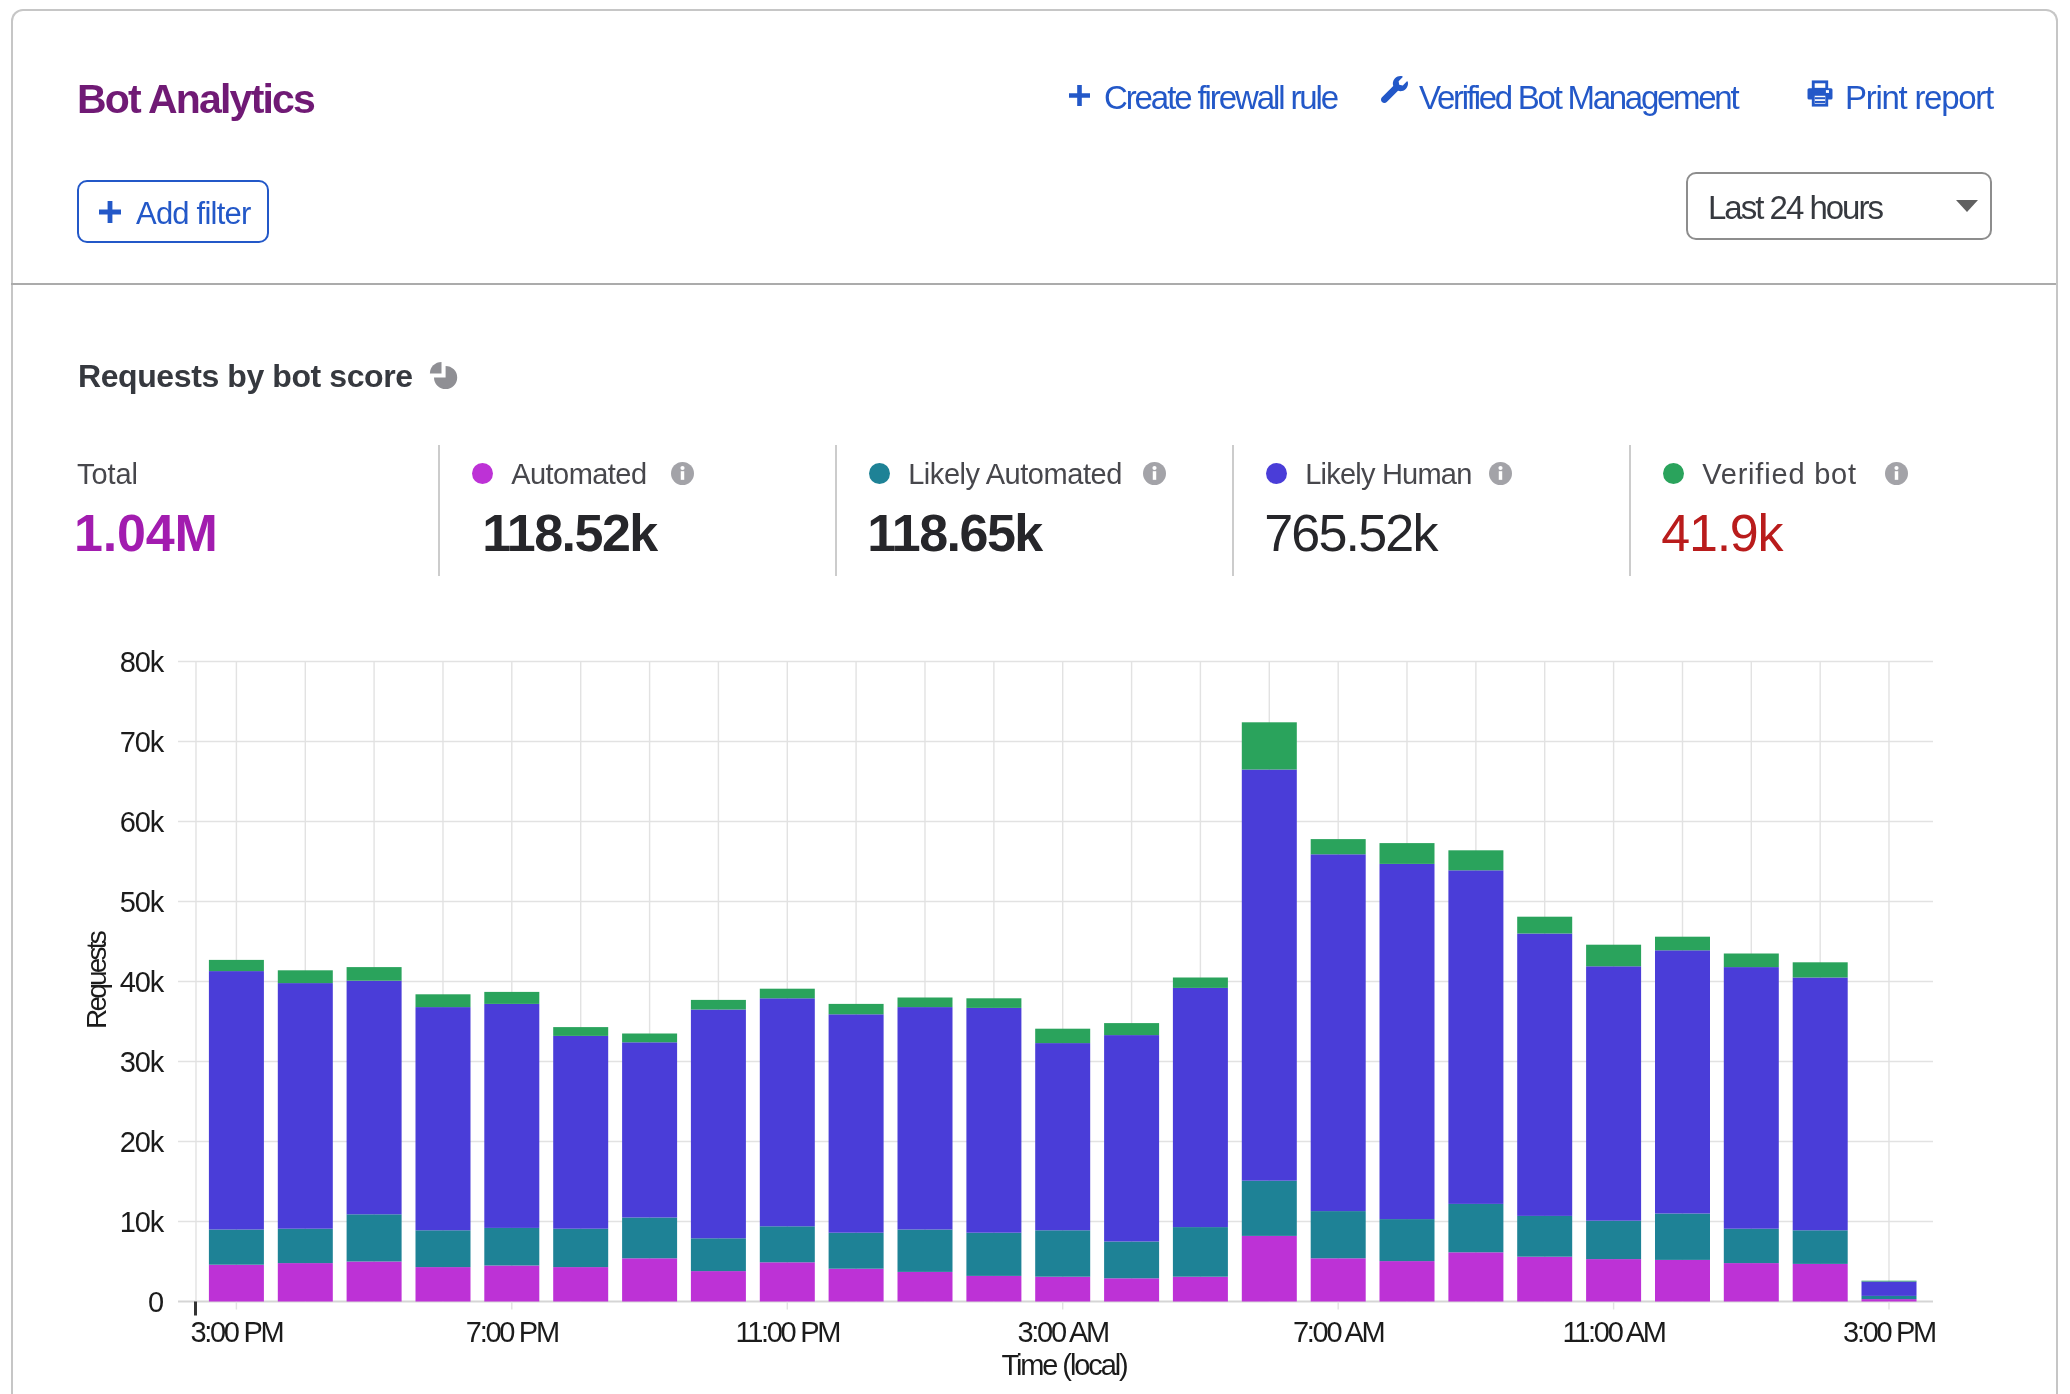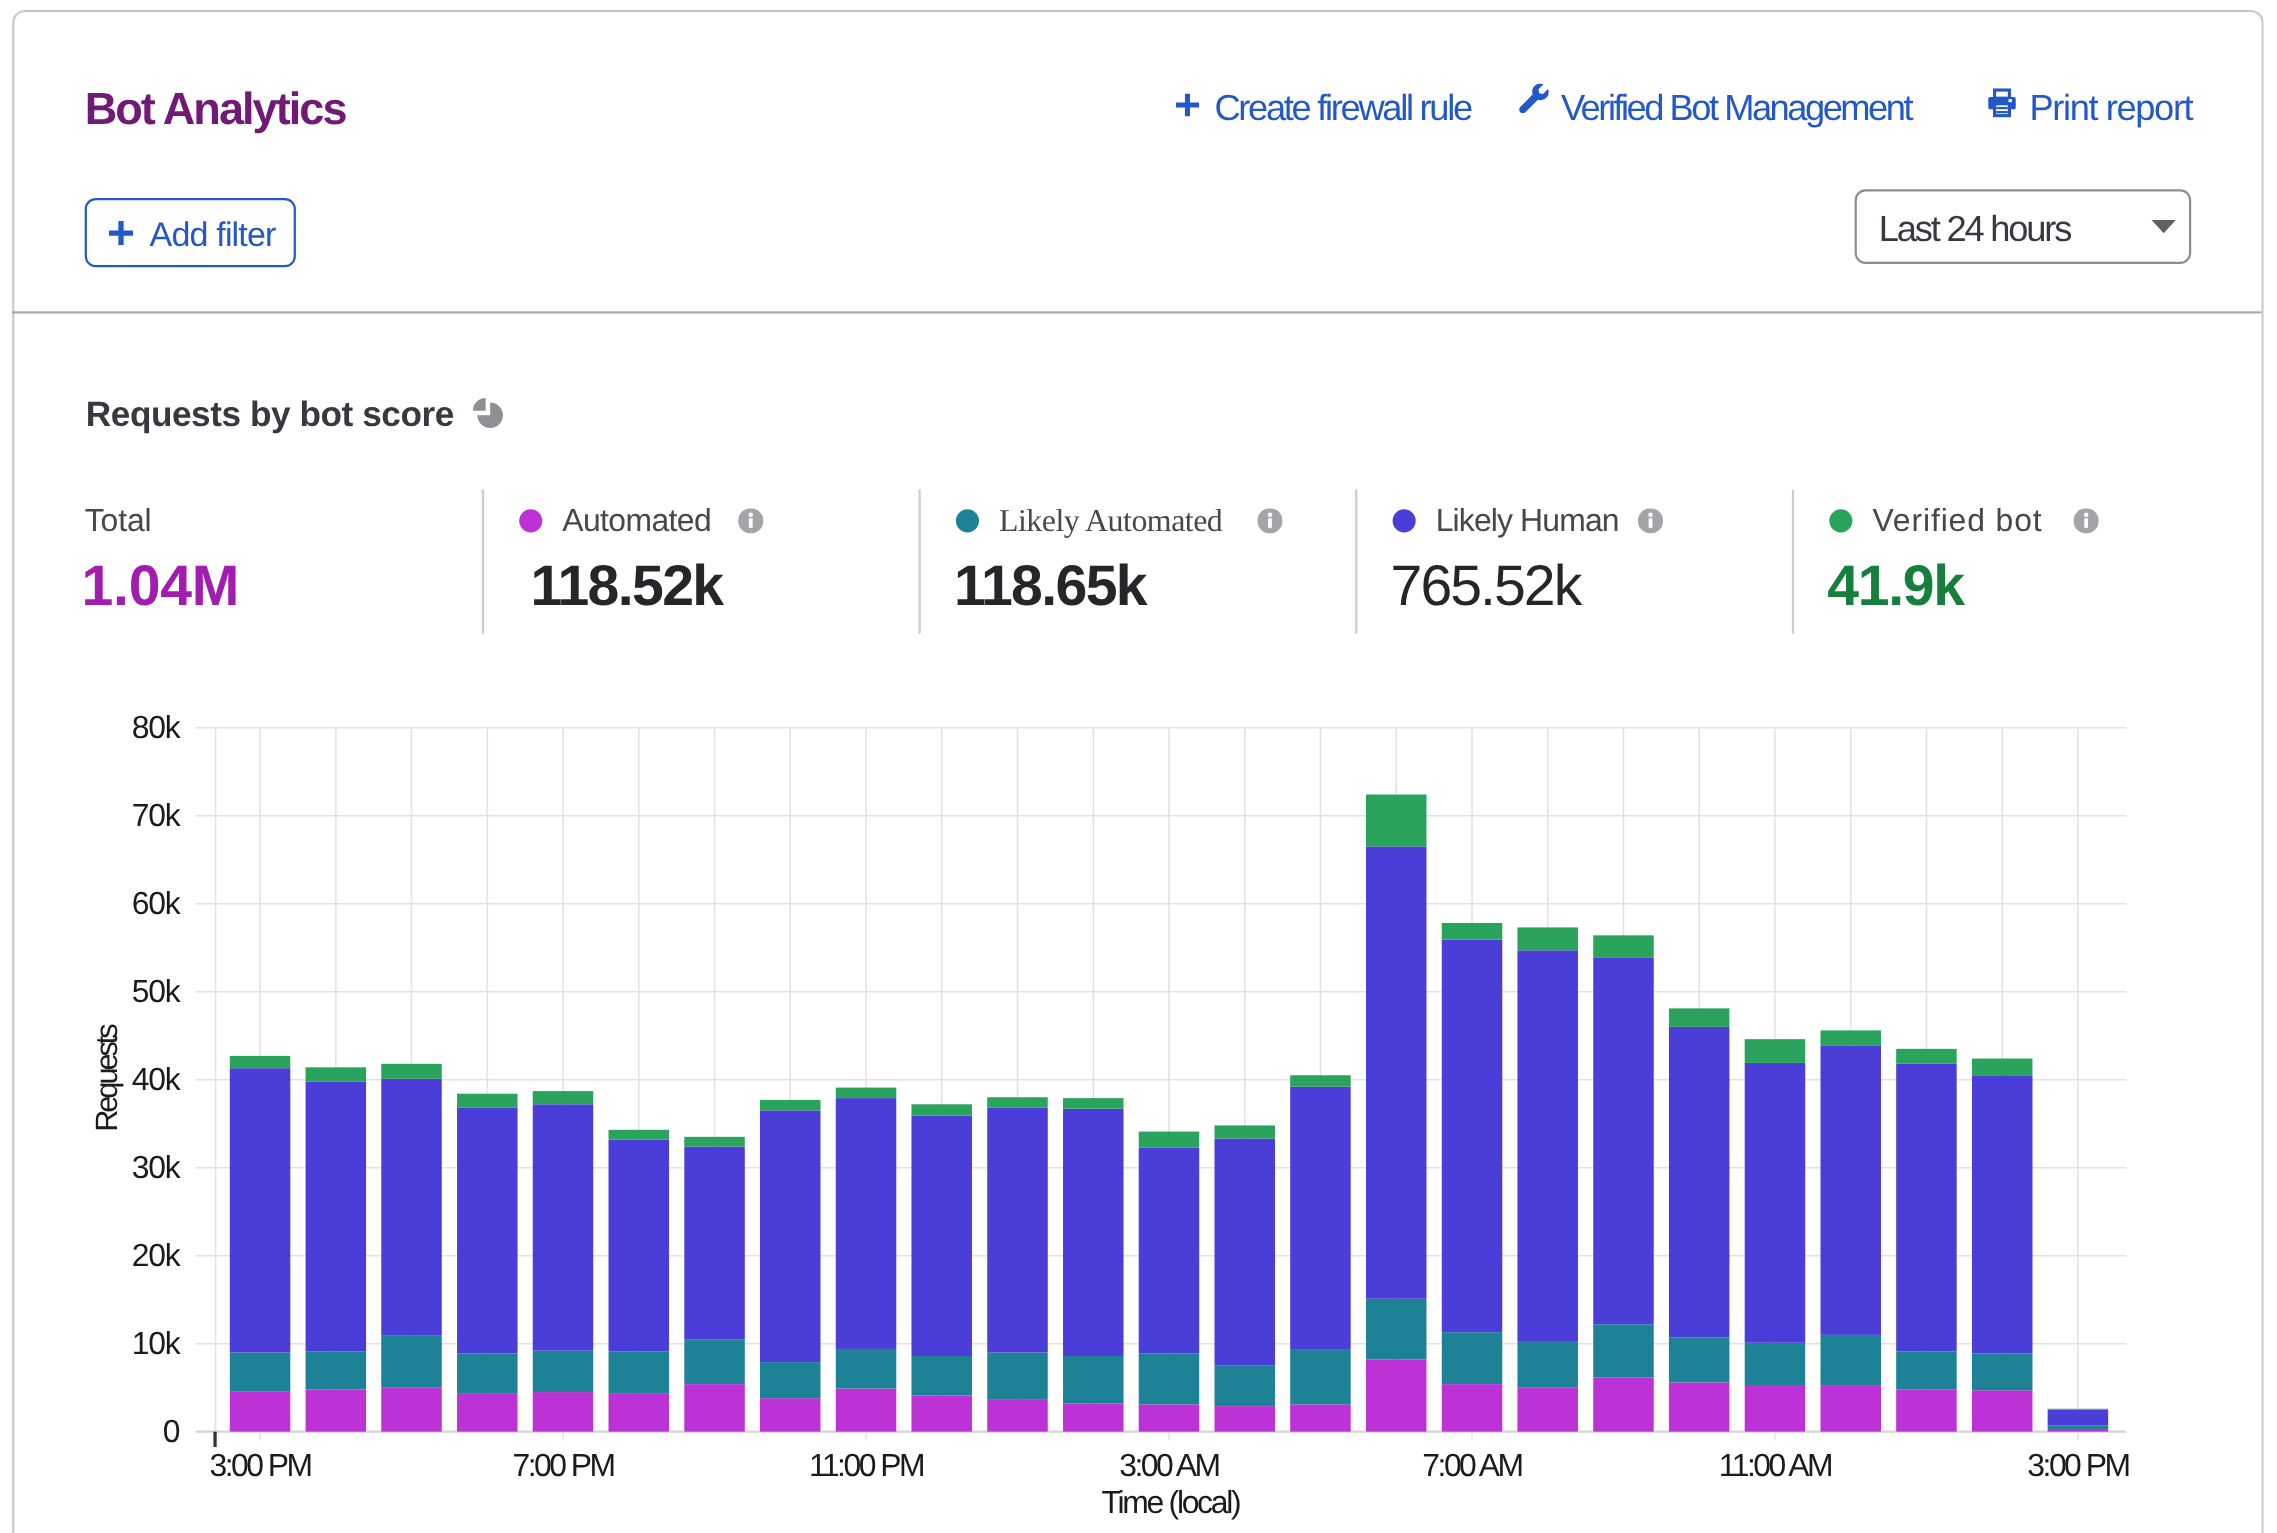"Likely Automated" div.abs { font-family: Liberation Serif, serif -> none }
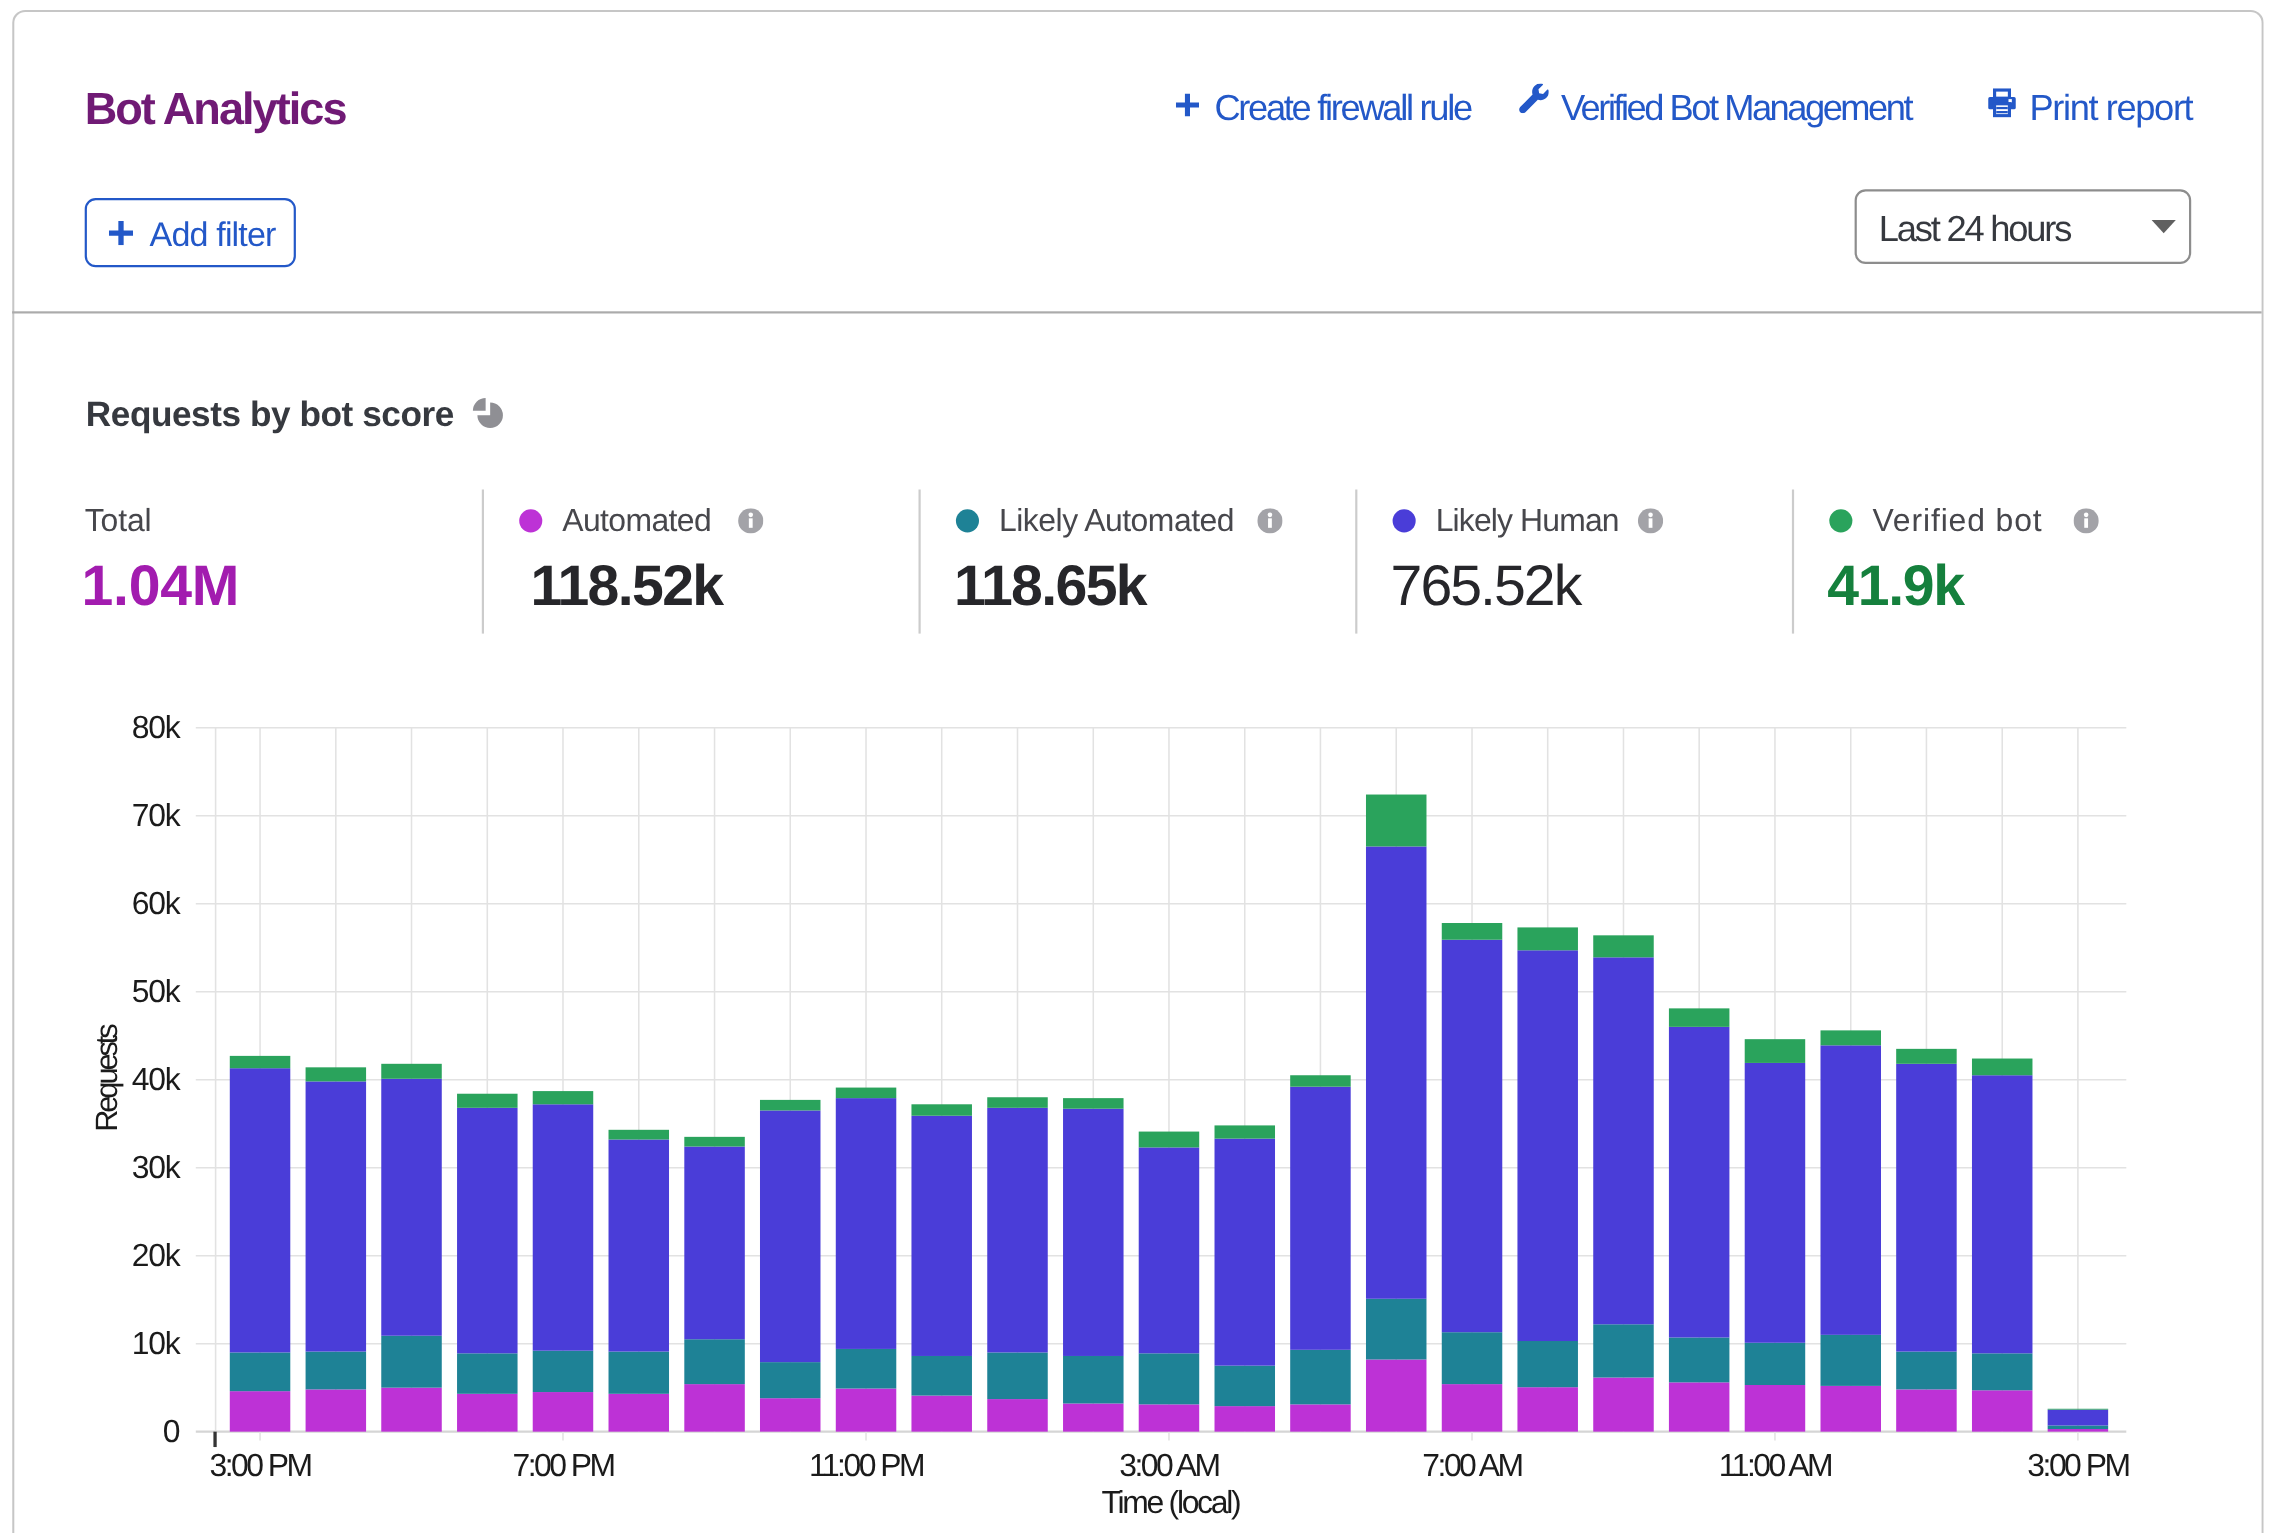"41.9k" div.abs { color: #15803d -> #b91c1c; font-weight: 700 -> 400 }
